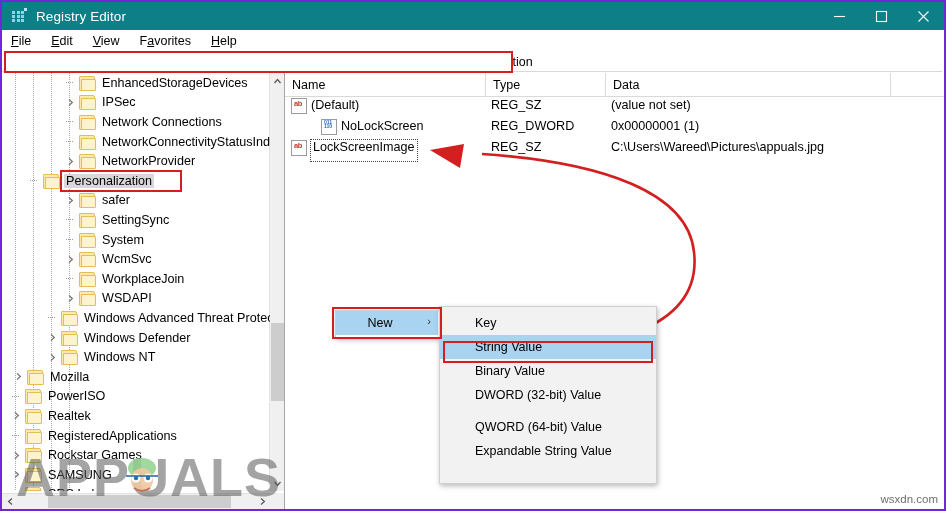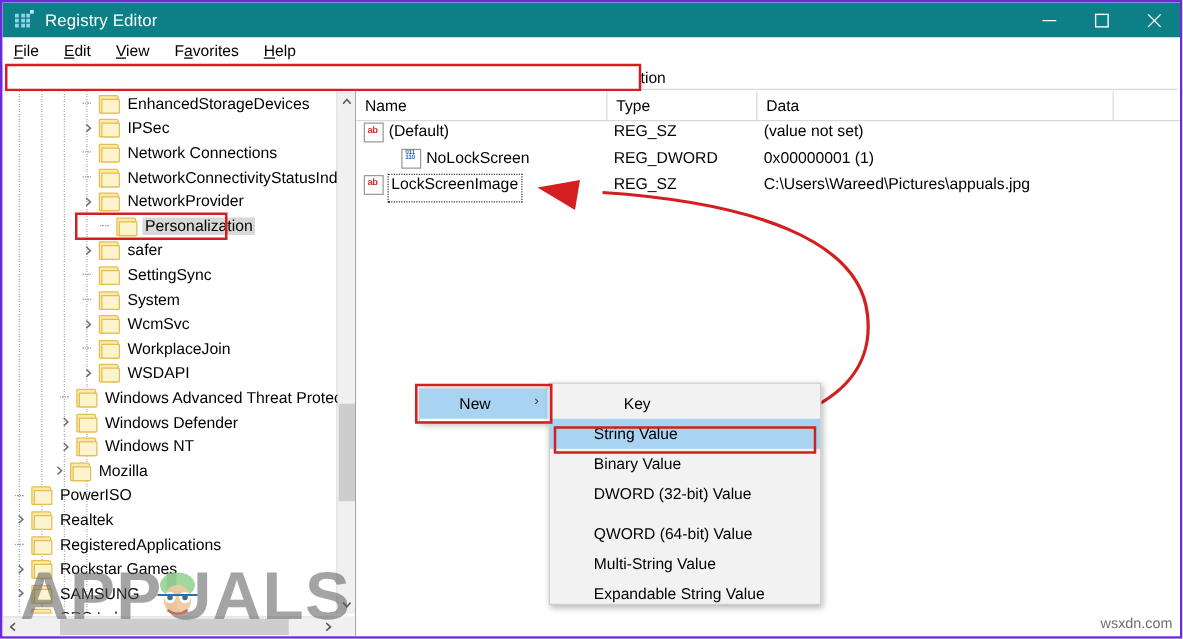"Personalization" div.trow { padding-left: 74px -> 24px }
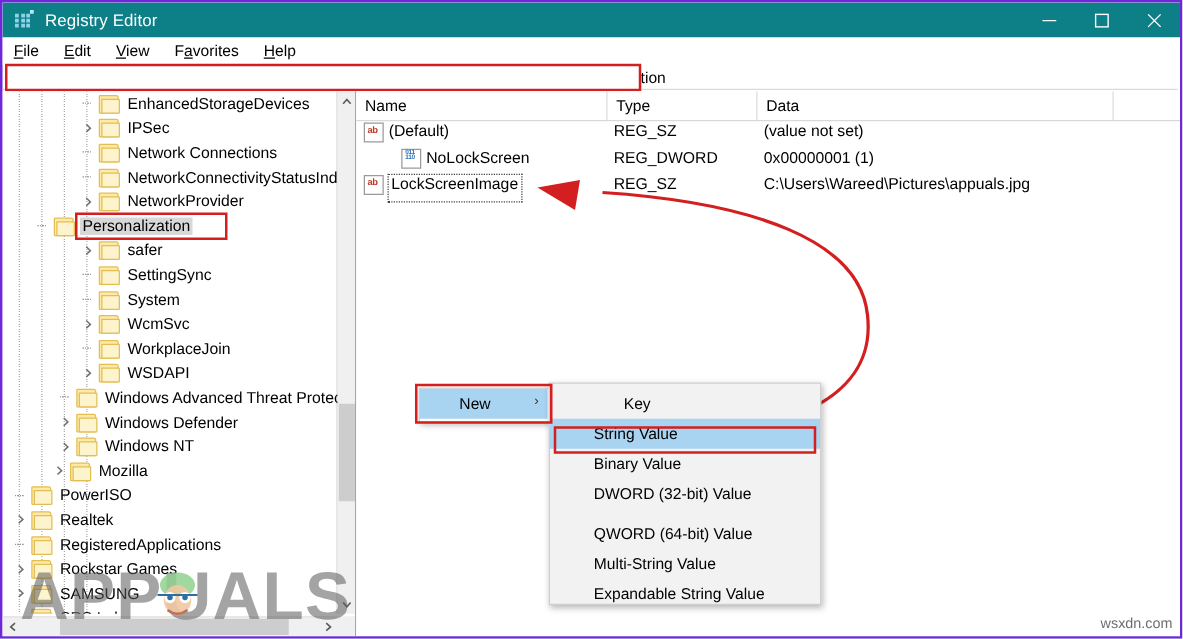"Key" div.ctxitem { margin-left: 24px -> none }
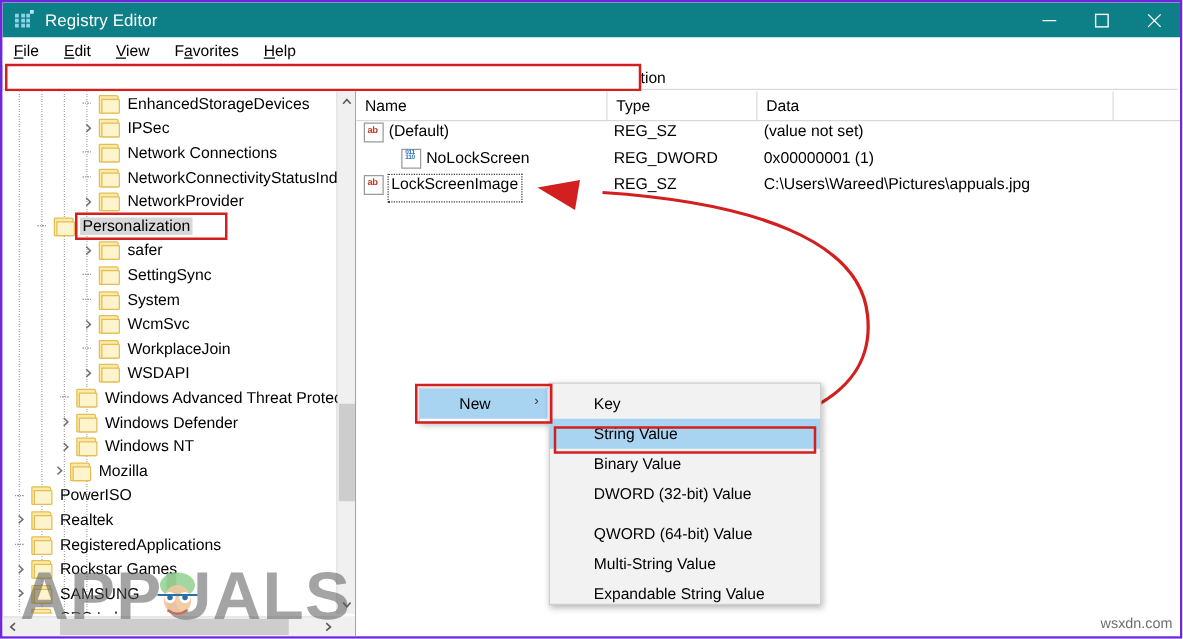"Mozilla" div.trow { padding-left: 37px -> 8px }
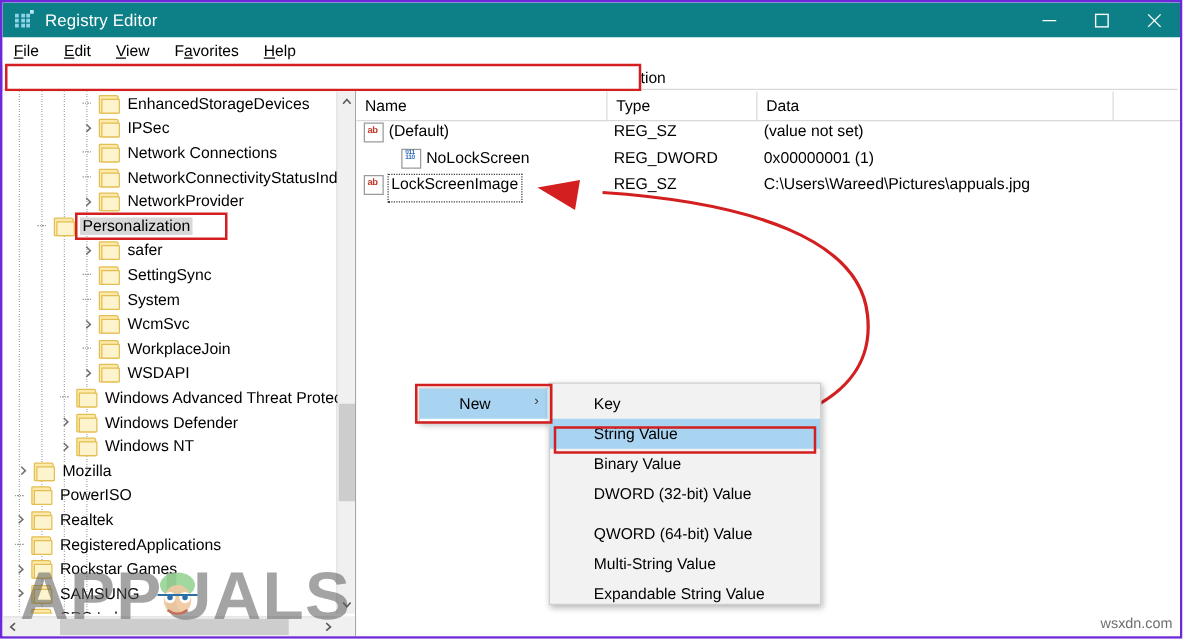"Multi-String Value" div.ctxitem { html: <div> <span>Multi-String Value</span> </div> -> none }
